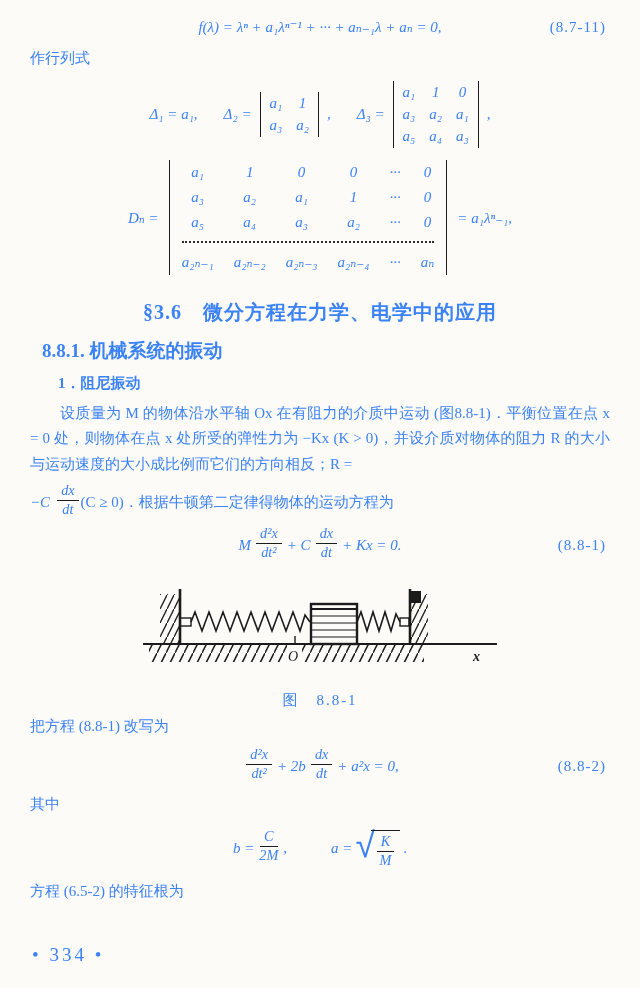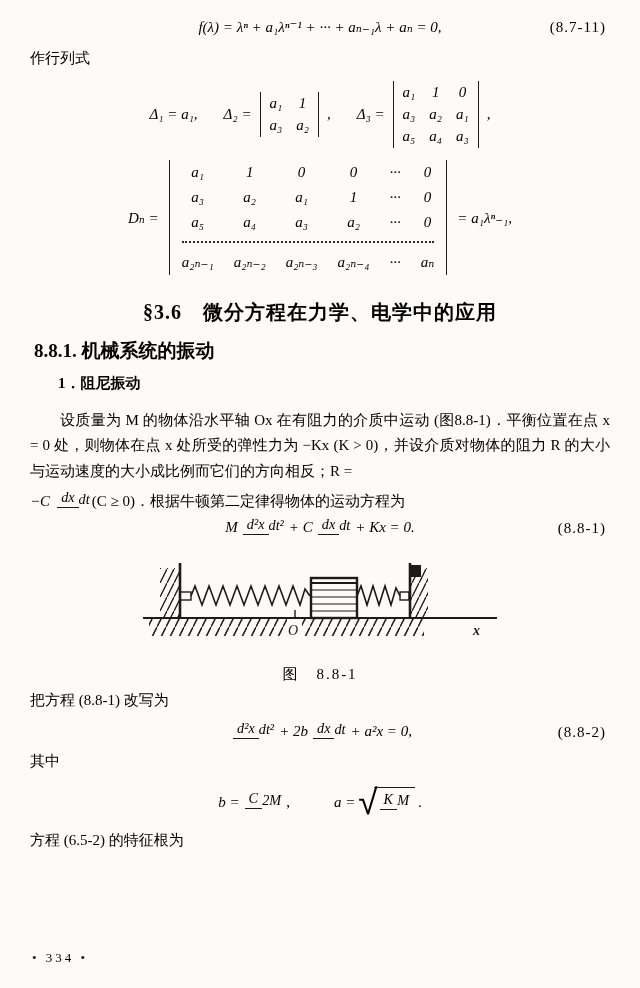"f(λ) = λⁿ + a₁λⁿ⁻¹" .page { color: #000000 -> #3b82f6 }
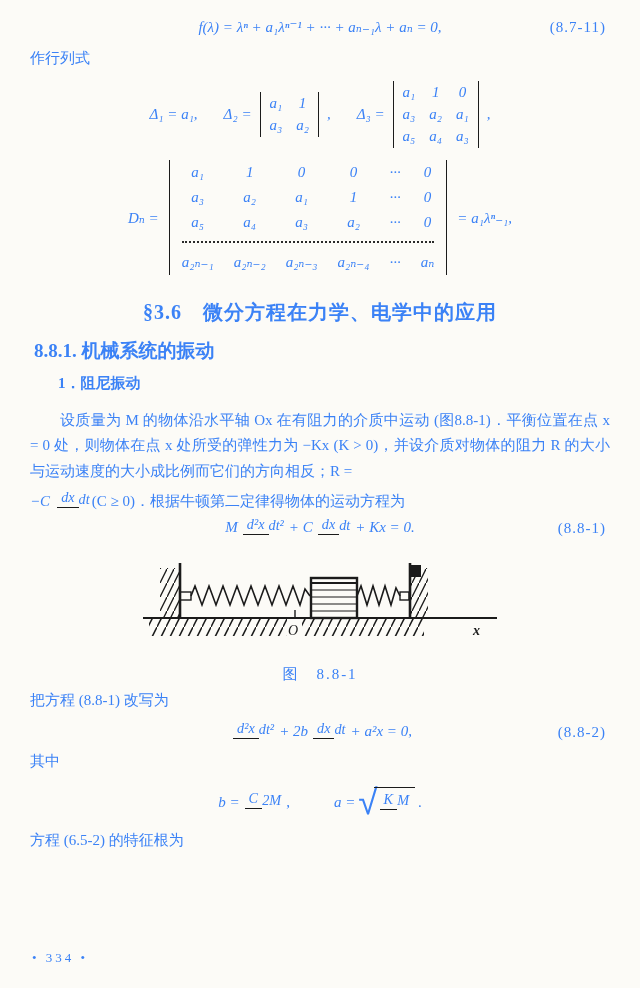"8.8.1. 机械系统的振动" .subsec { margin: 0 0 10px 4px -> 0 0 10px 12px }
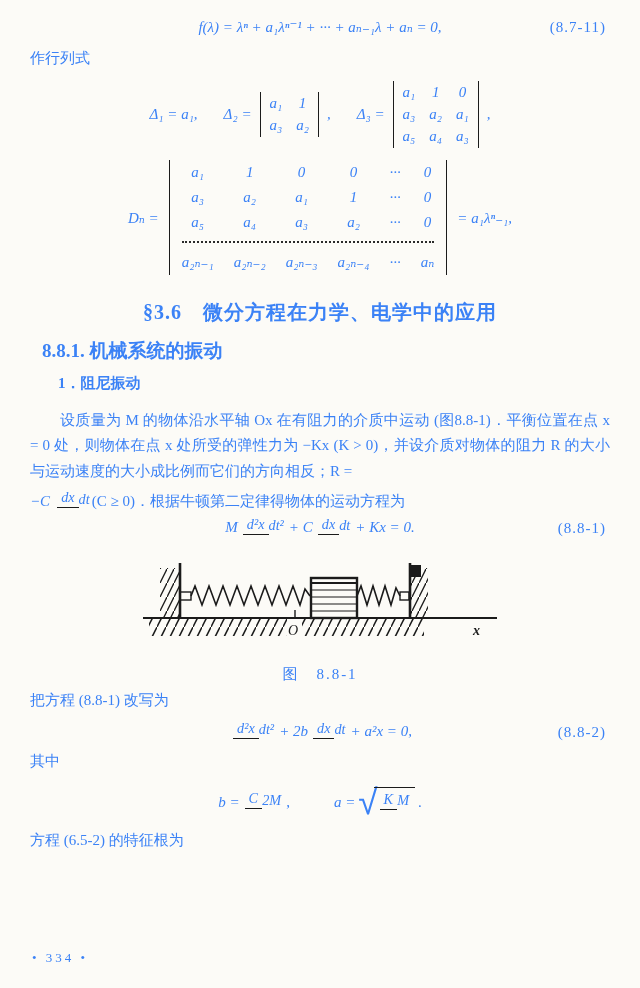"1．阻尼振动" .item { margin: 0 0 15px 0 -> 0 0 8px 0 }
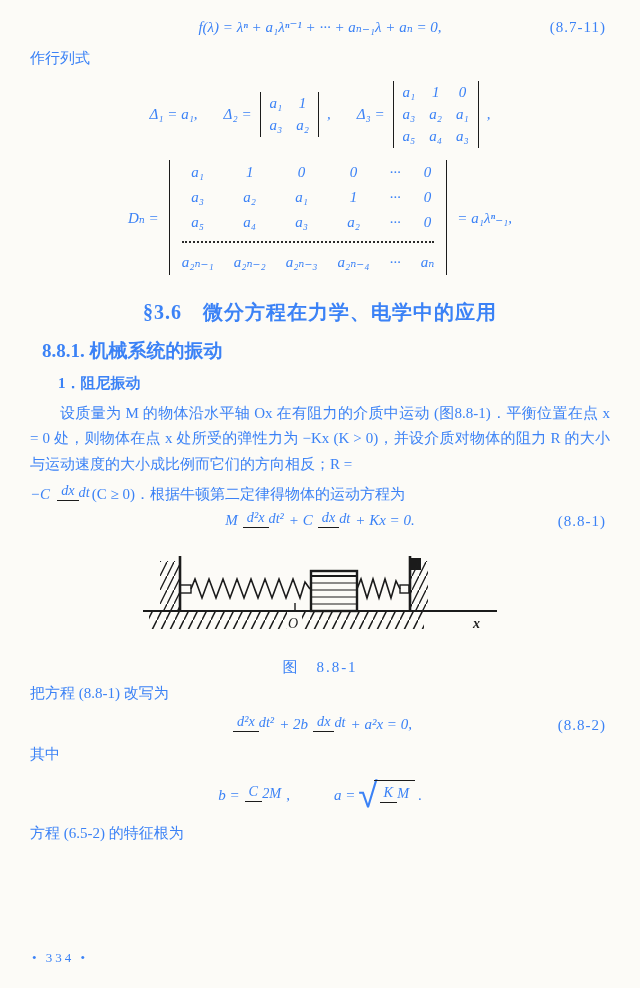"dx" .frac { flex-direction: row -> column }
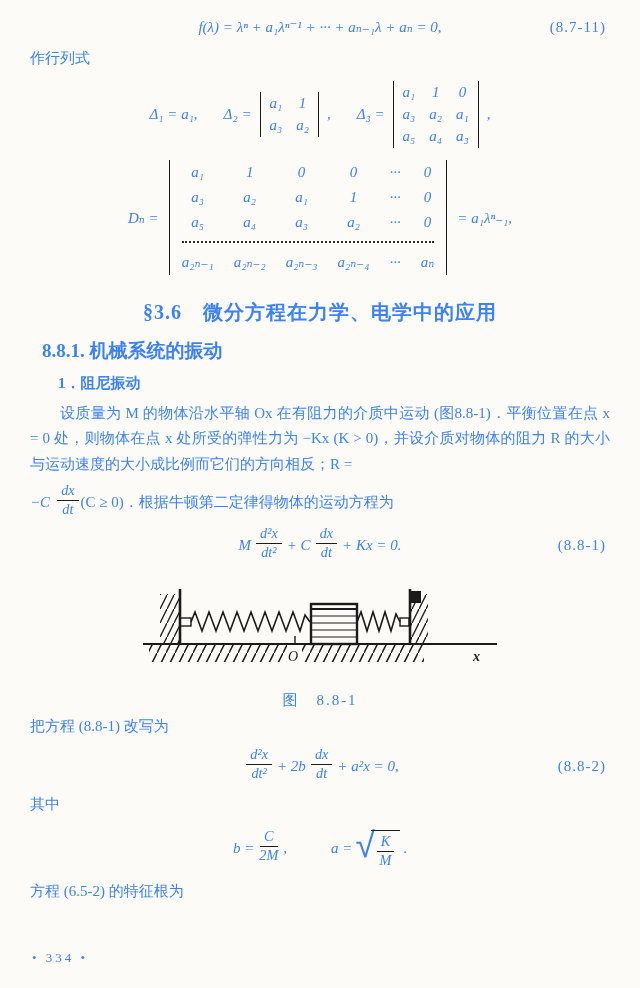"• 334 •" .pagenum { font-size: 13px -> 19px }
